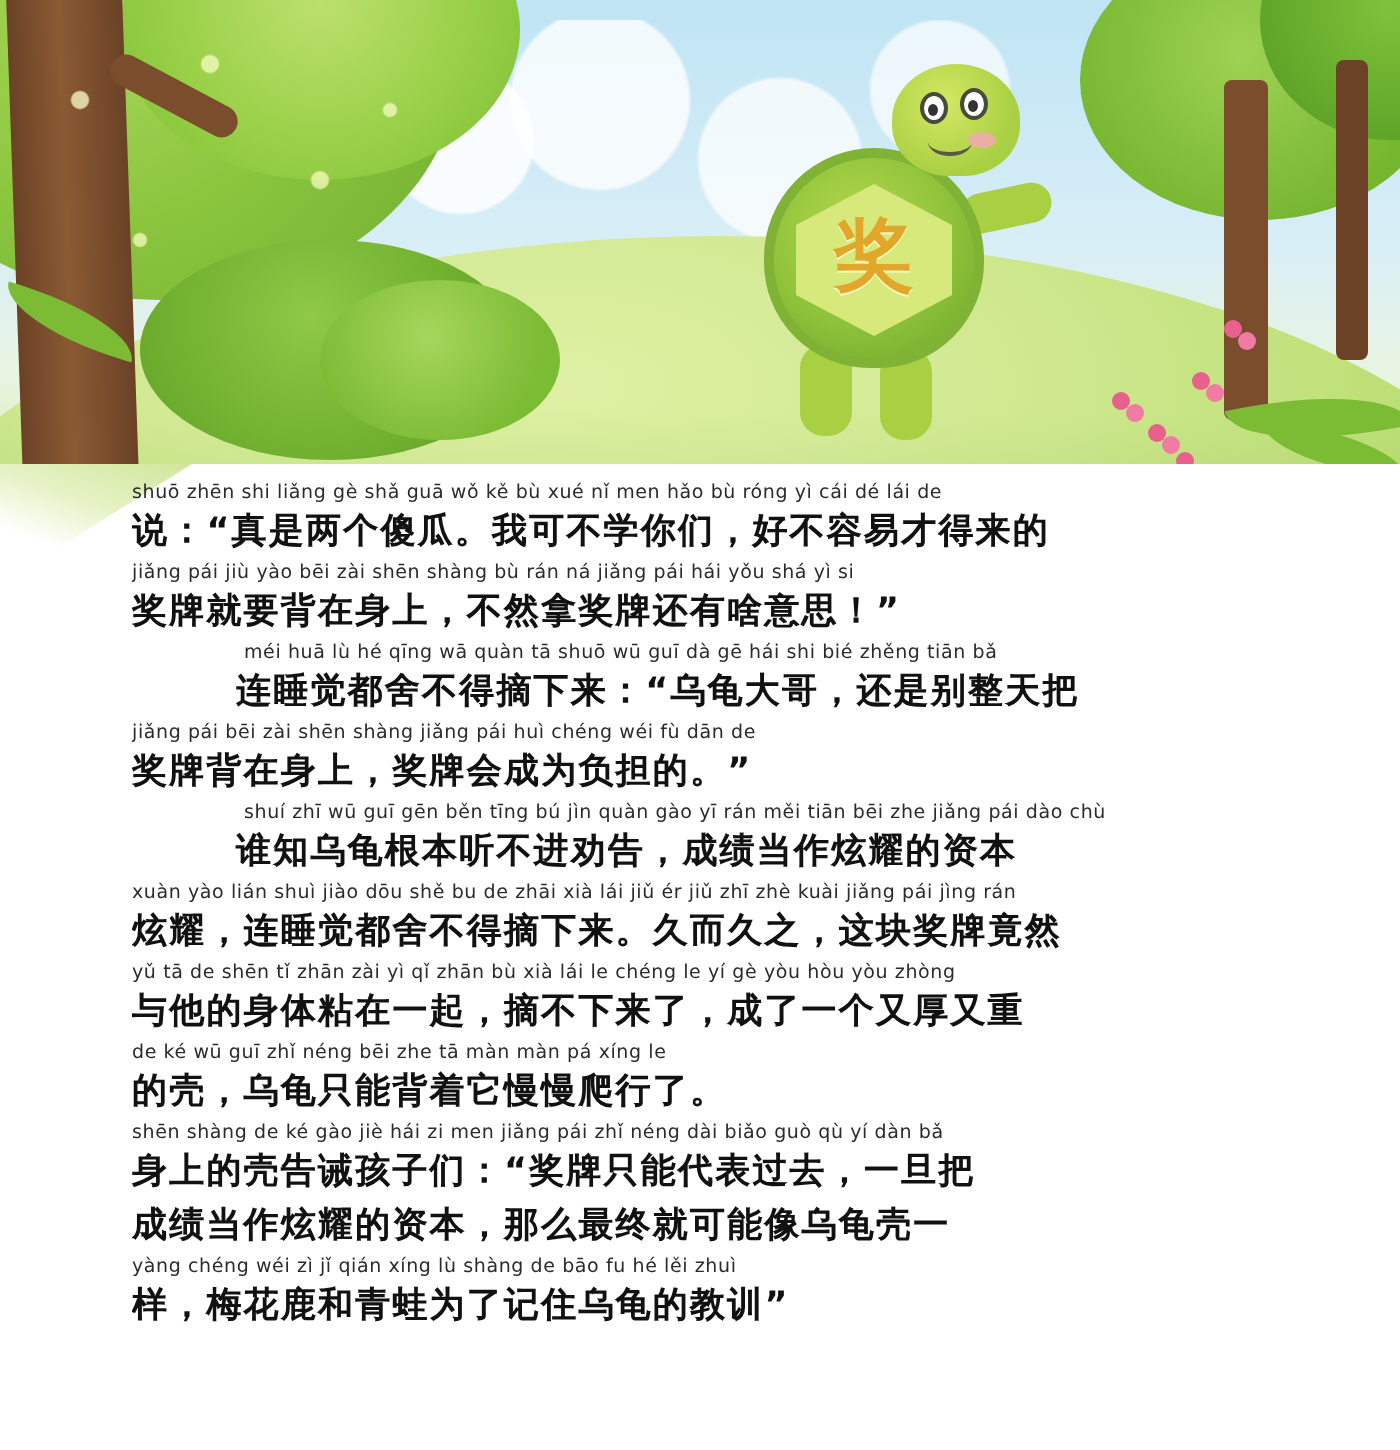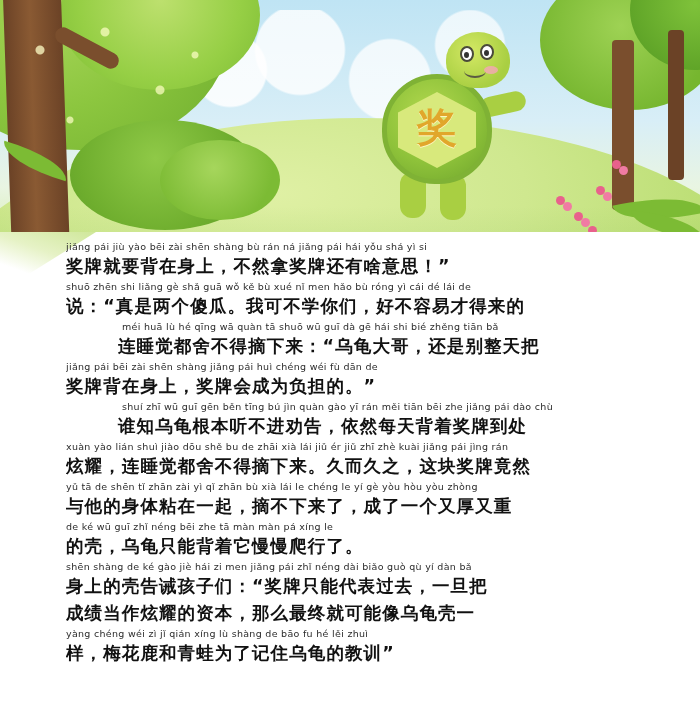"jiǎng pái jiù yào bēi" div.line-block { order: before "shuō zhēn shi liǎng gè" -> after "shuō zhēn shi liǎng gè" }
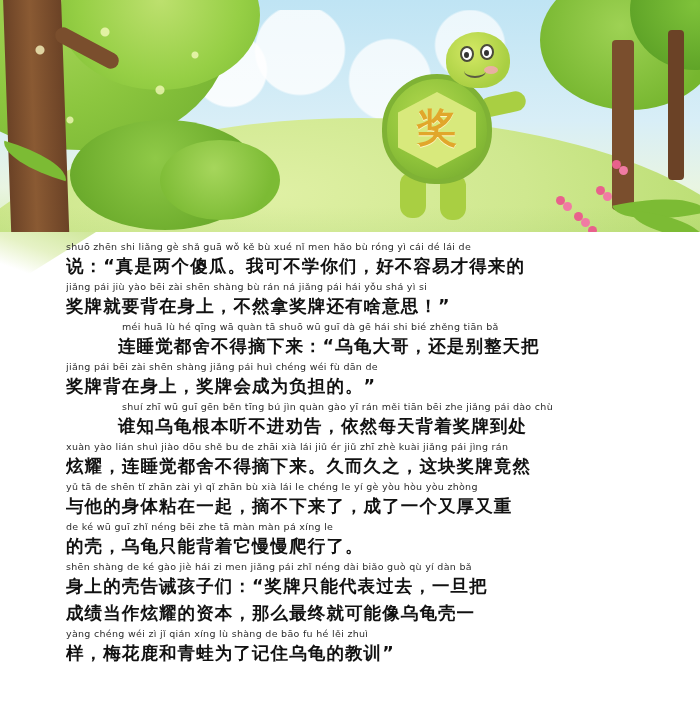"谁知乌龟根本听不进劝告，依然每天背着奖牌到处" div.hanzi-row { text: 依然每天背着奖牌到处 -> 成绩当作炫耀的资本 }
